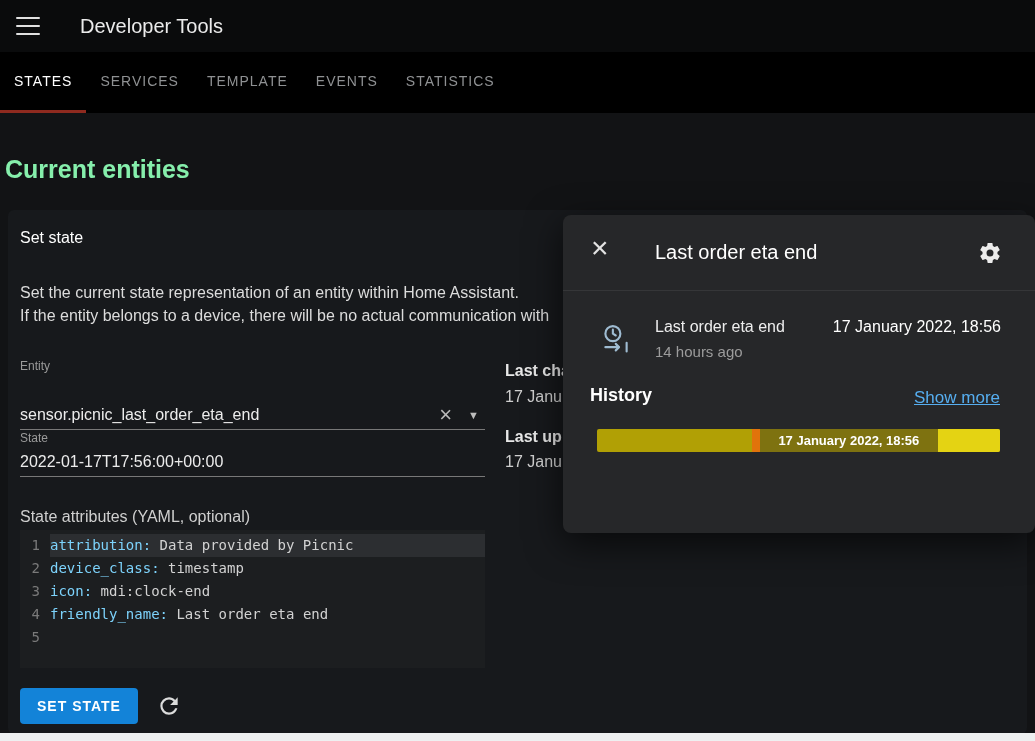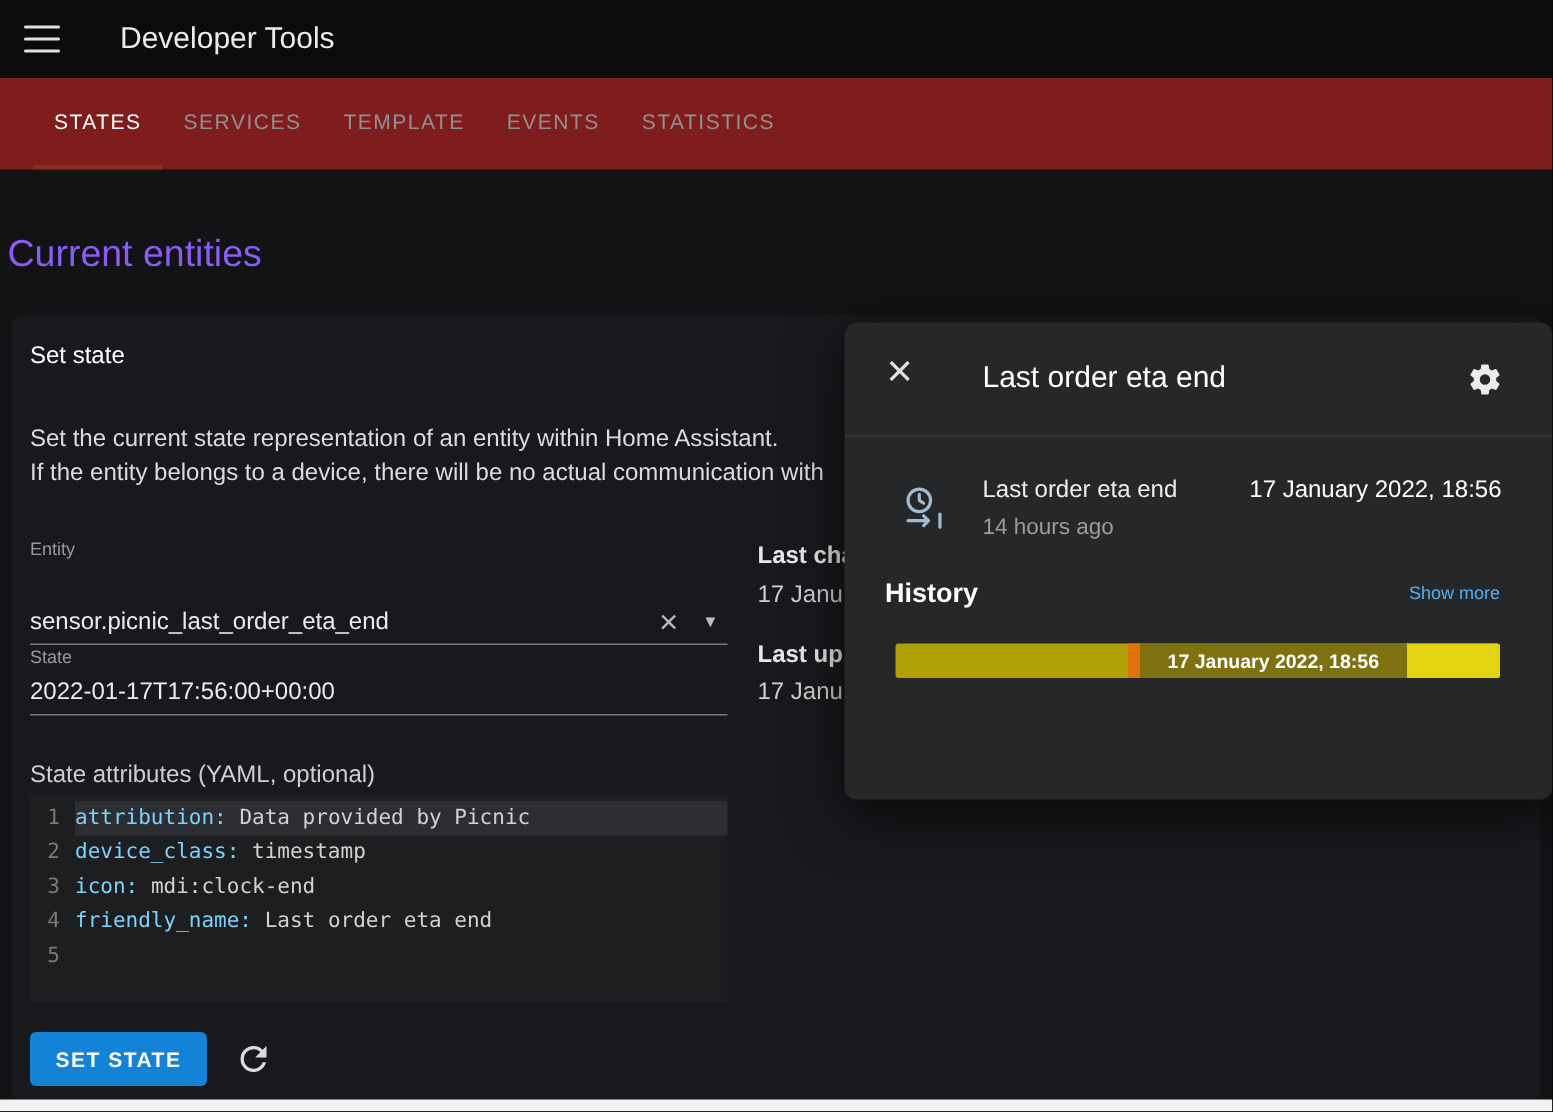"STATES" .tabs { background: #7f1d1d -> #000000; padding-left: 22px -> 0 }
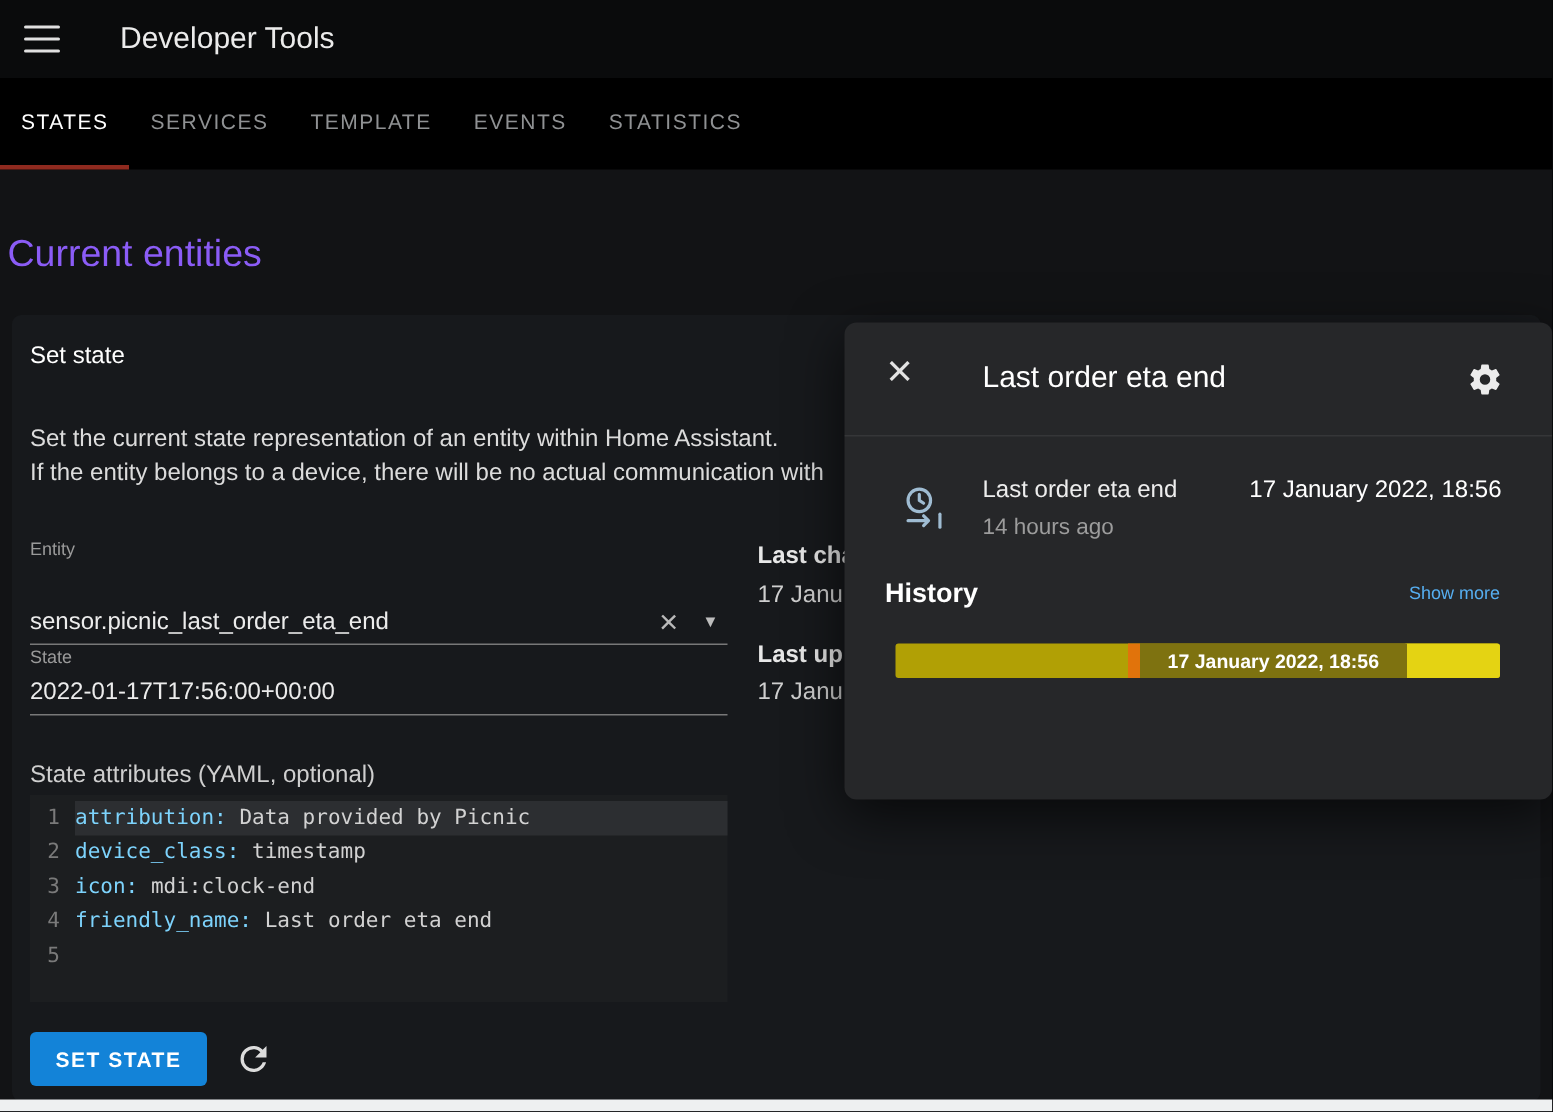"Current entities" .page-title { color: #8b5cf6 -> #86efac; font-weight: 400 -> 700 }
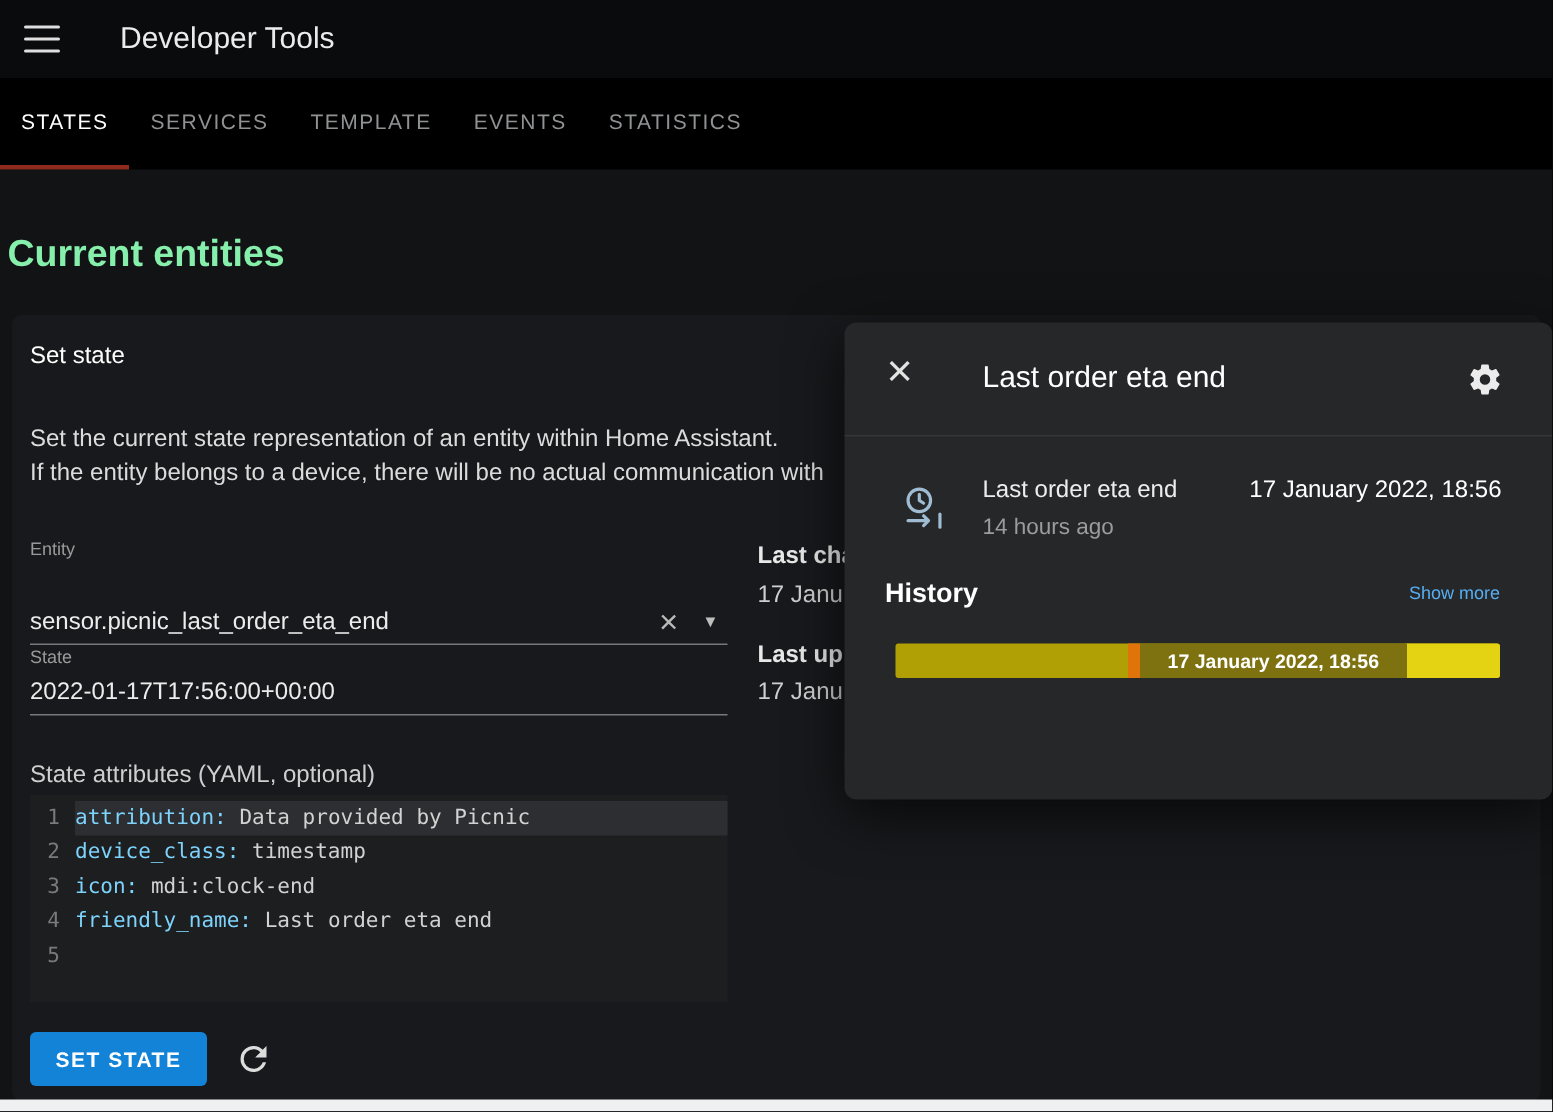"Show more" .show-more { font-size: 12px -> 17px; text-decoration: none -> underline }
